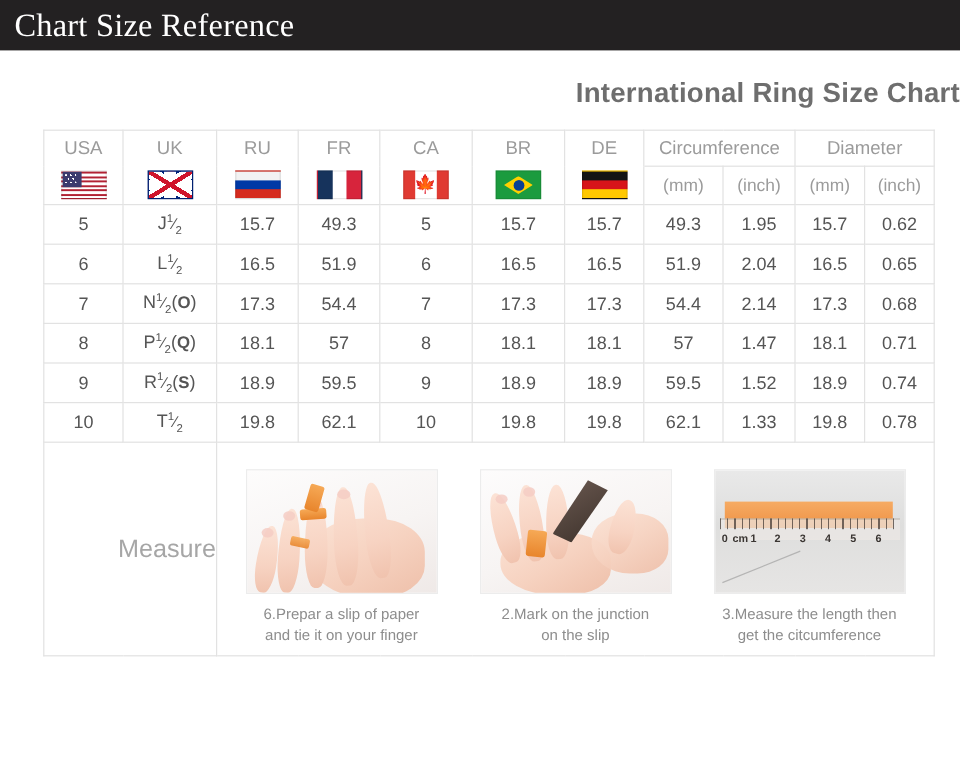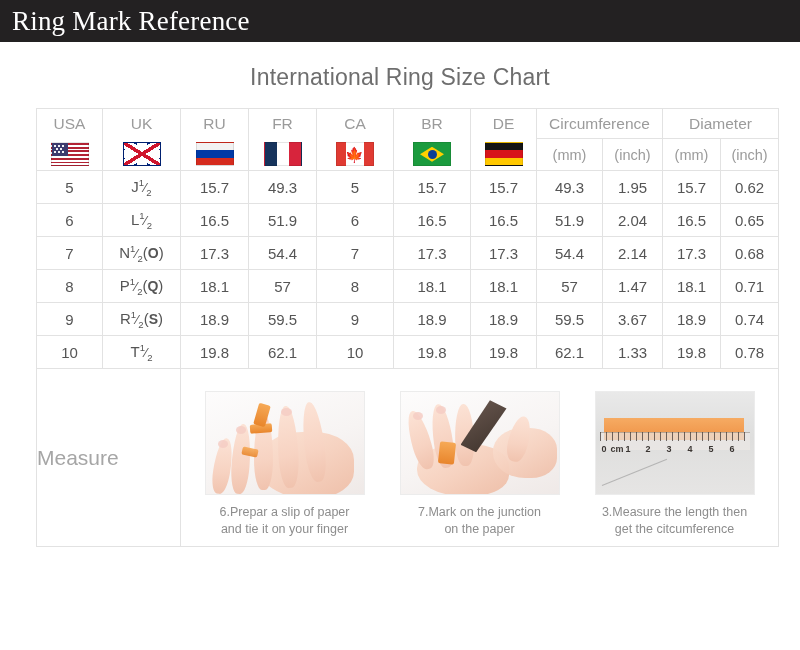"Ring Mark Reference" span { text: Ring Mark -> Chart Size }
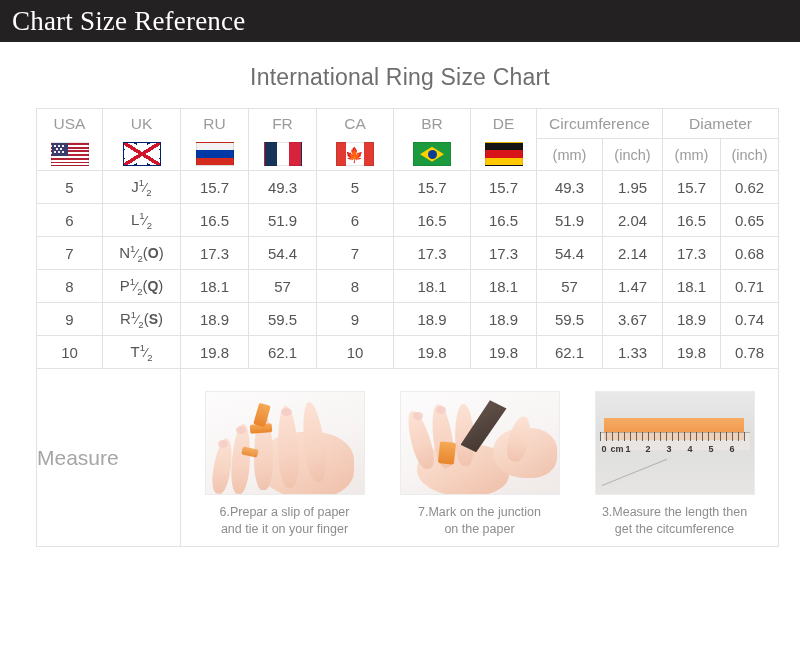"International Ring Size Chart" #chart-title { font-weight: none -> bold; text-align: center -> right }
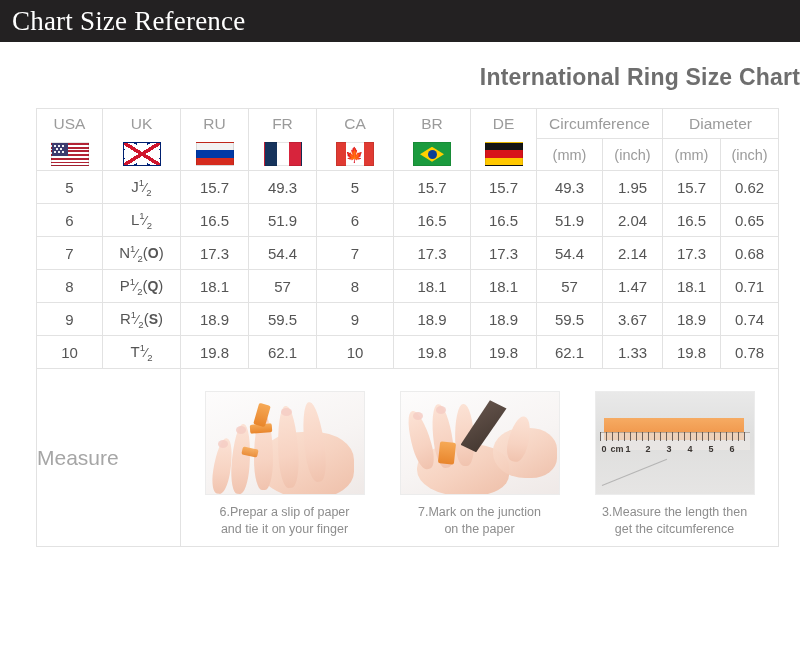"3.67" td { text: 3.67 -> 1.52 }
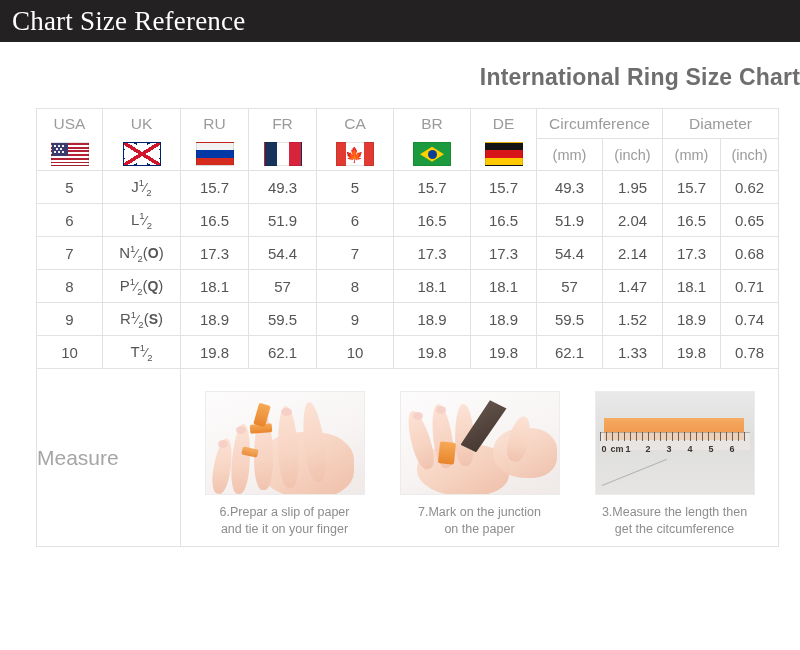"Measure" #measure-label { text-align: left -> right }
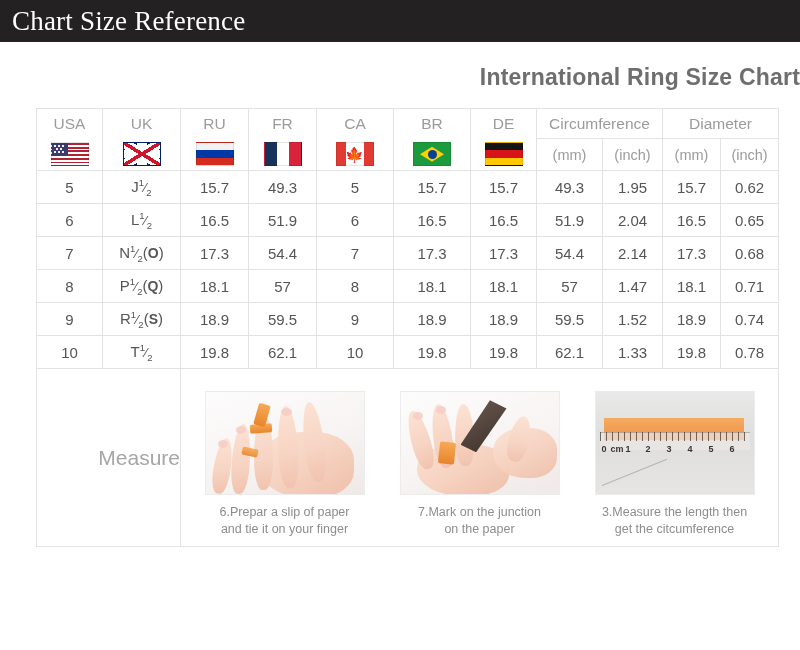"7.Mark on the junction" span { text: 7.Mark -> 2.Mark }
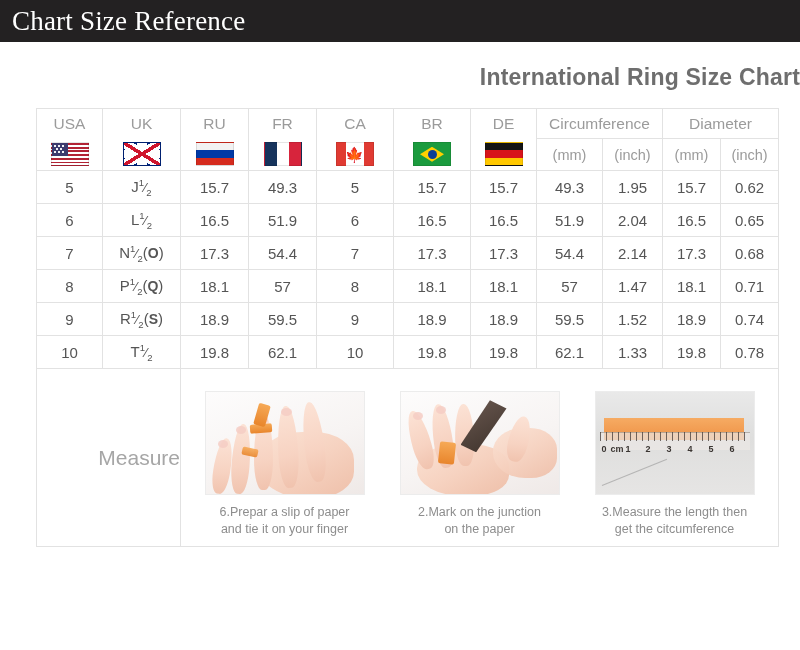"on the paper" span { text: paper -> slip }
